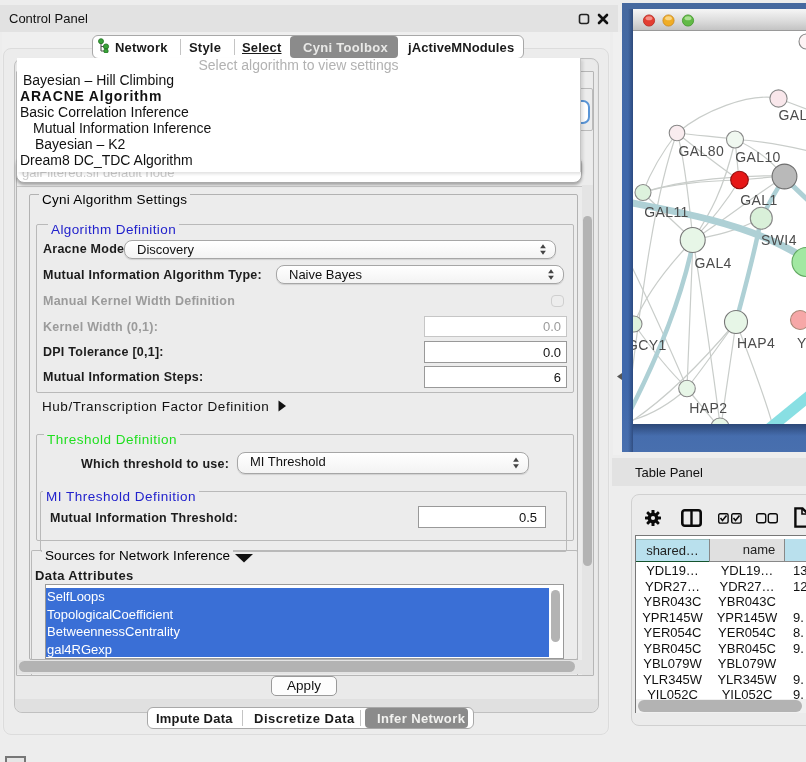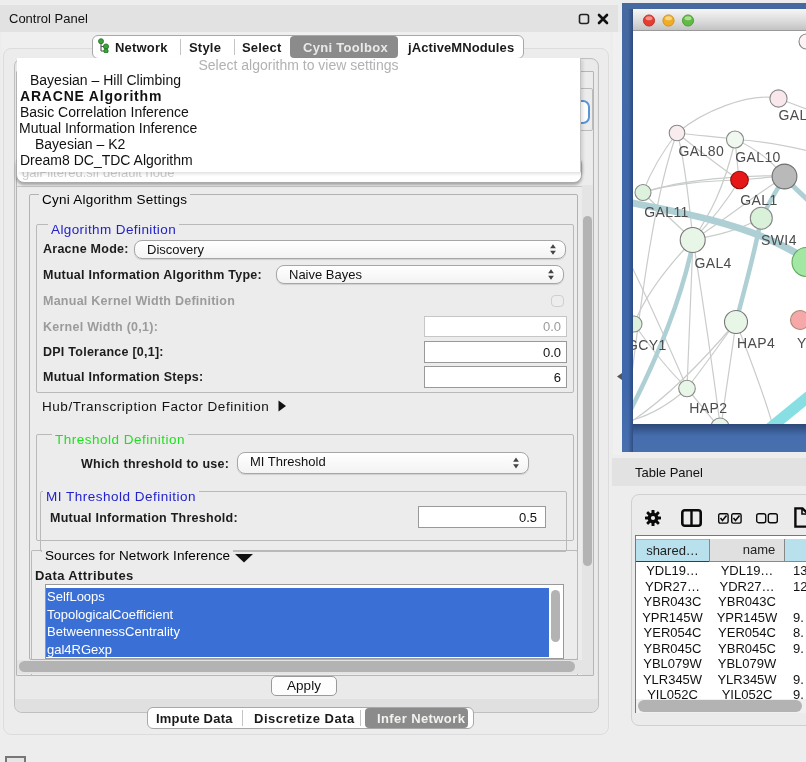"Select" div.abs { text-decoration: none -> underline }
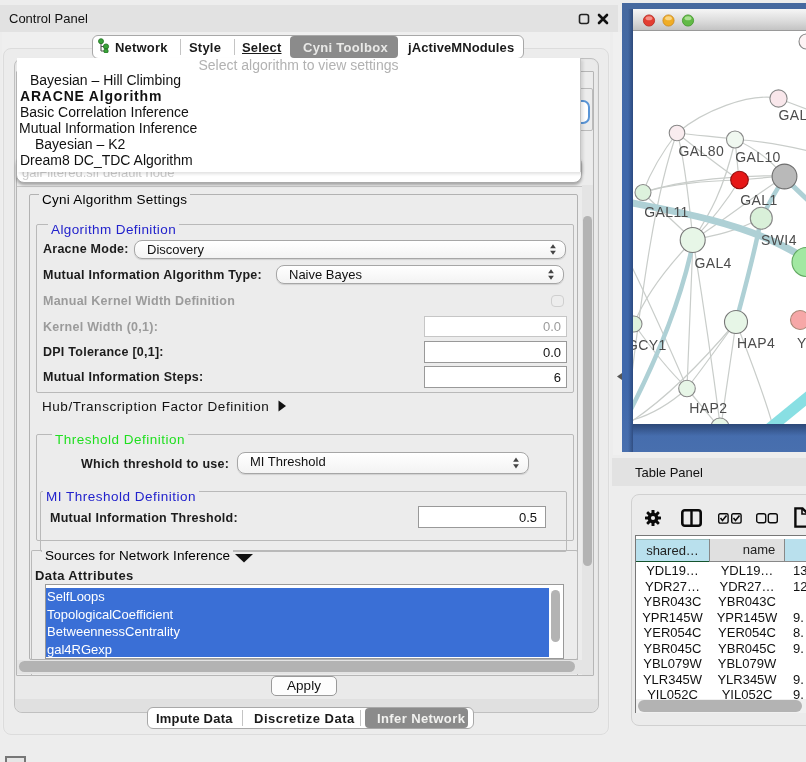"Bayesian – Hill Climbing" div { padding-left: 13px -> 6px }
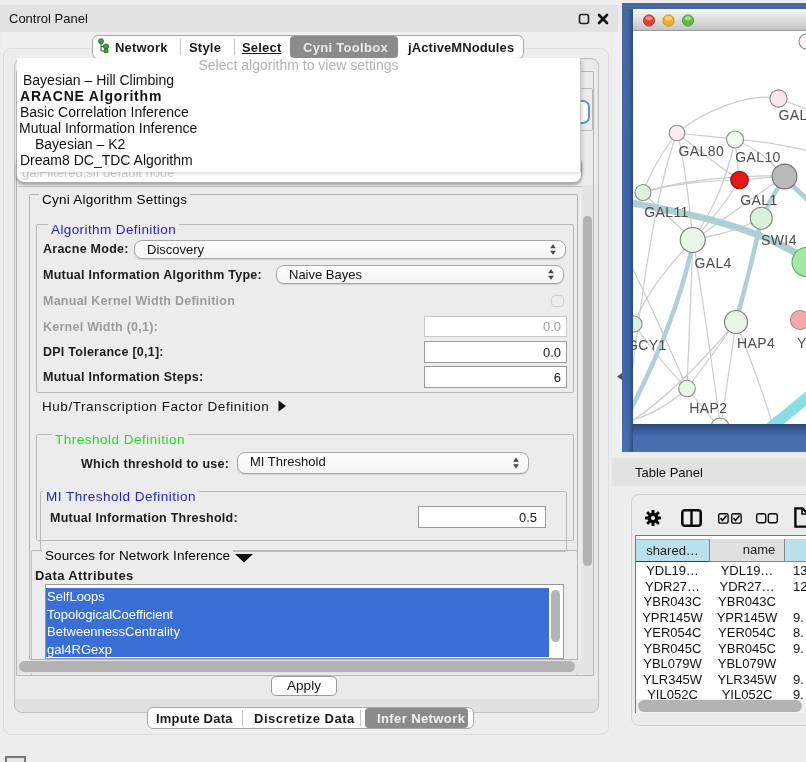"Mutual Information Inference" div { padding-left: 2px -> 16px }
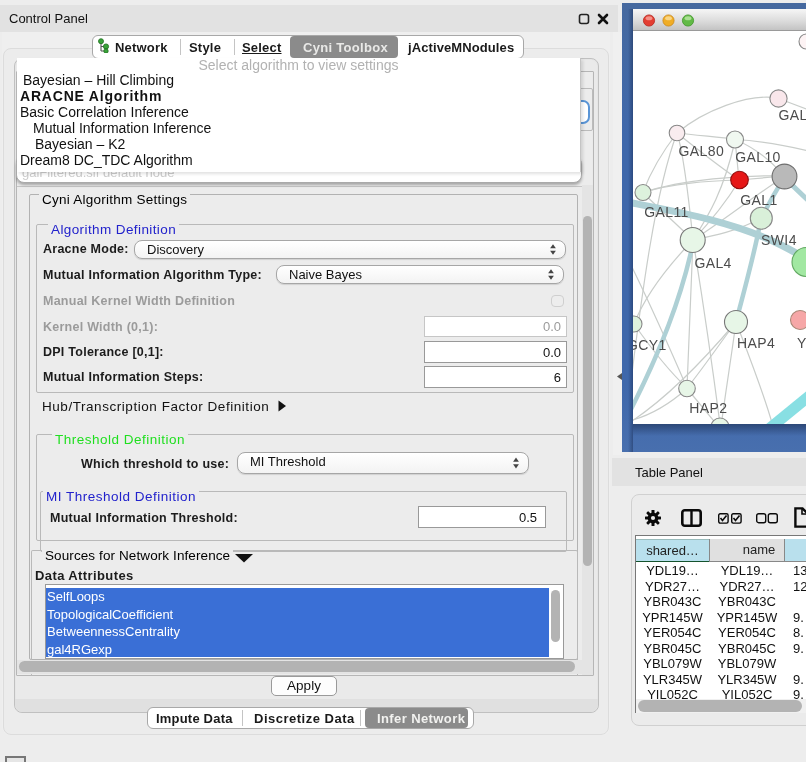"Discovery" div.combo { left: 134px -> 124px }
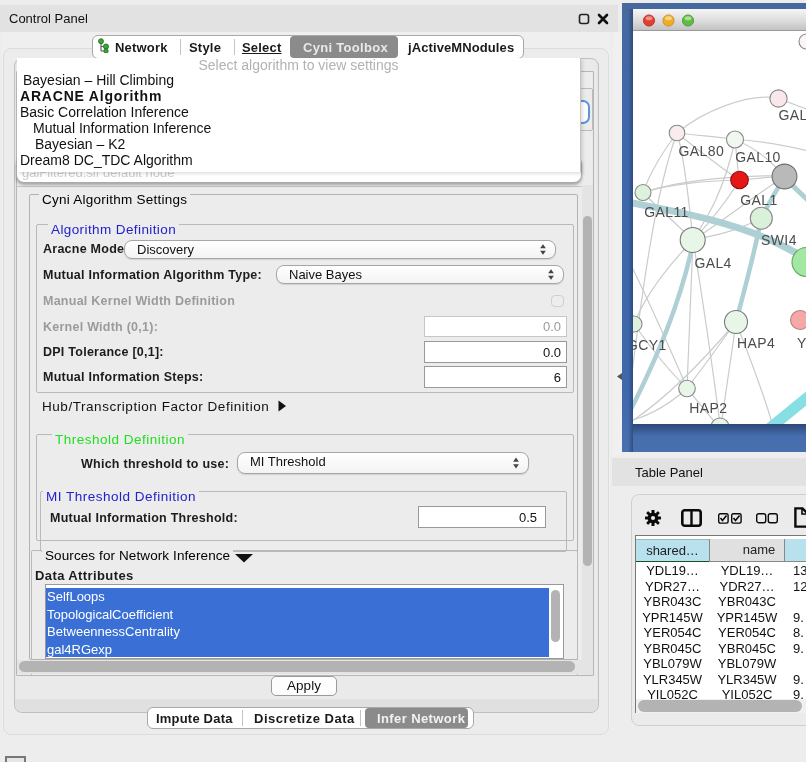"Threshold Definition" div.grptitle { left: 15px -> 7px }
